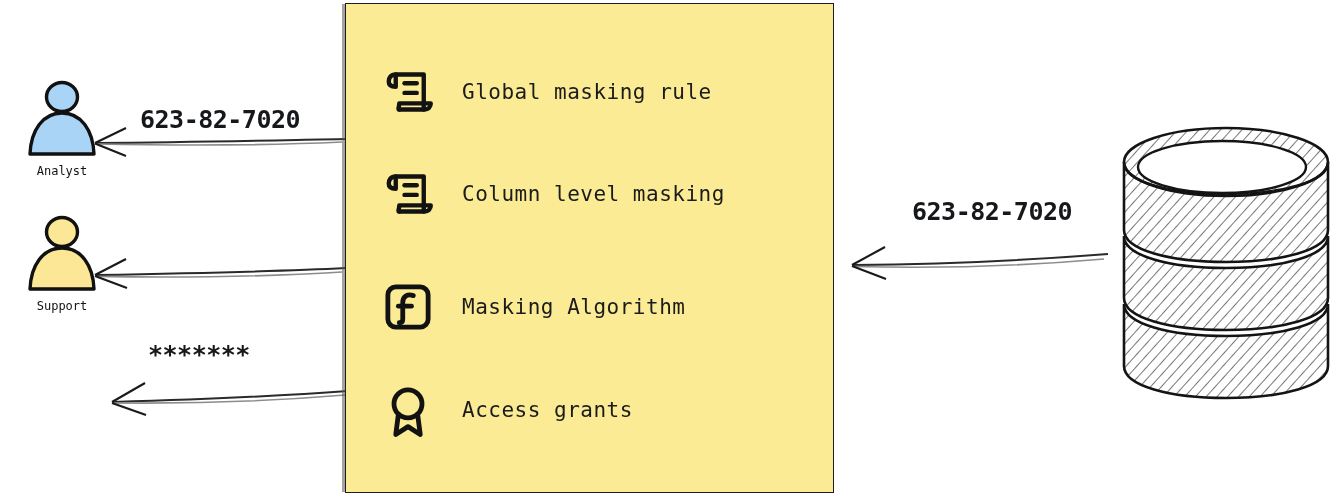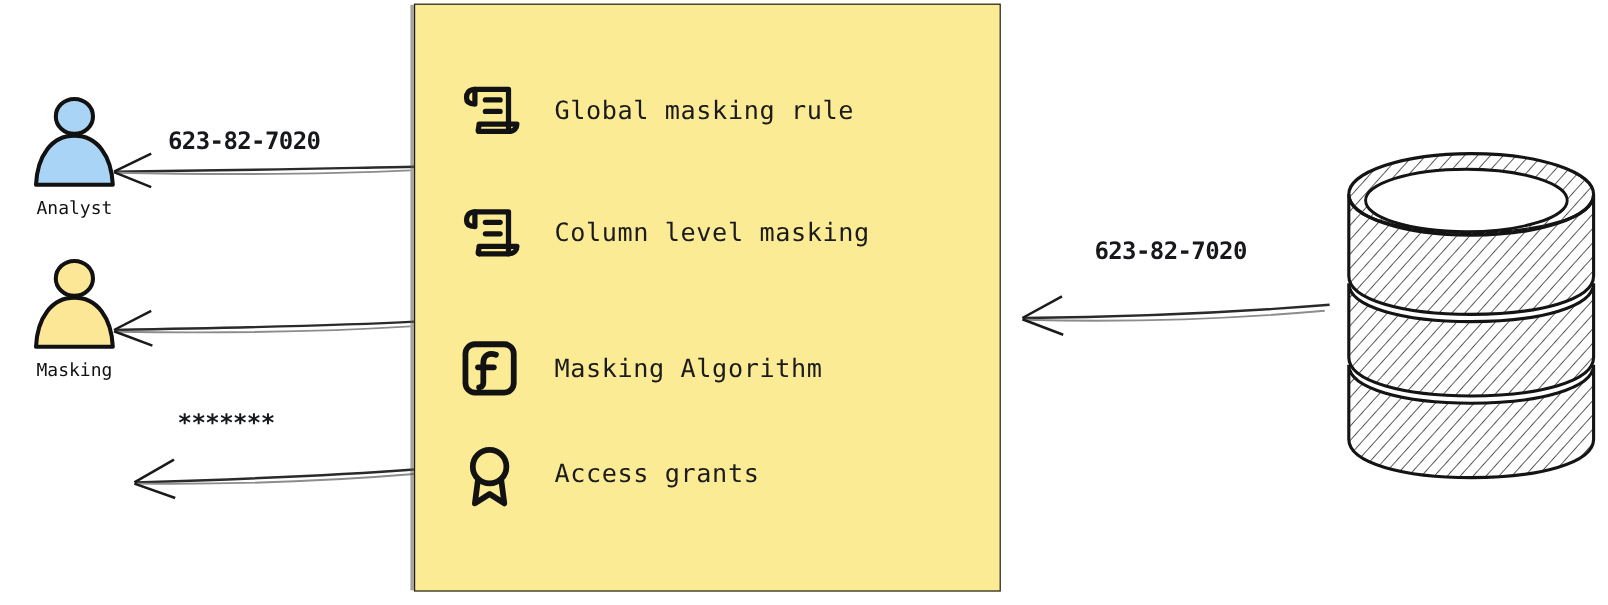"623-82-7020" .flow-label { font-size: 20px -> 25px }
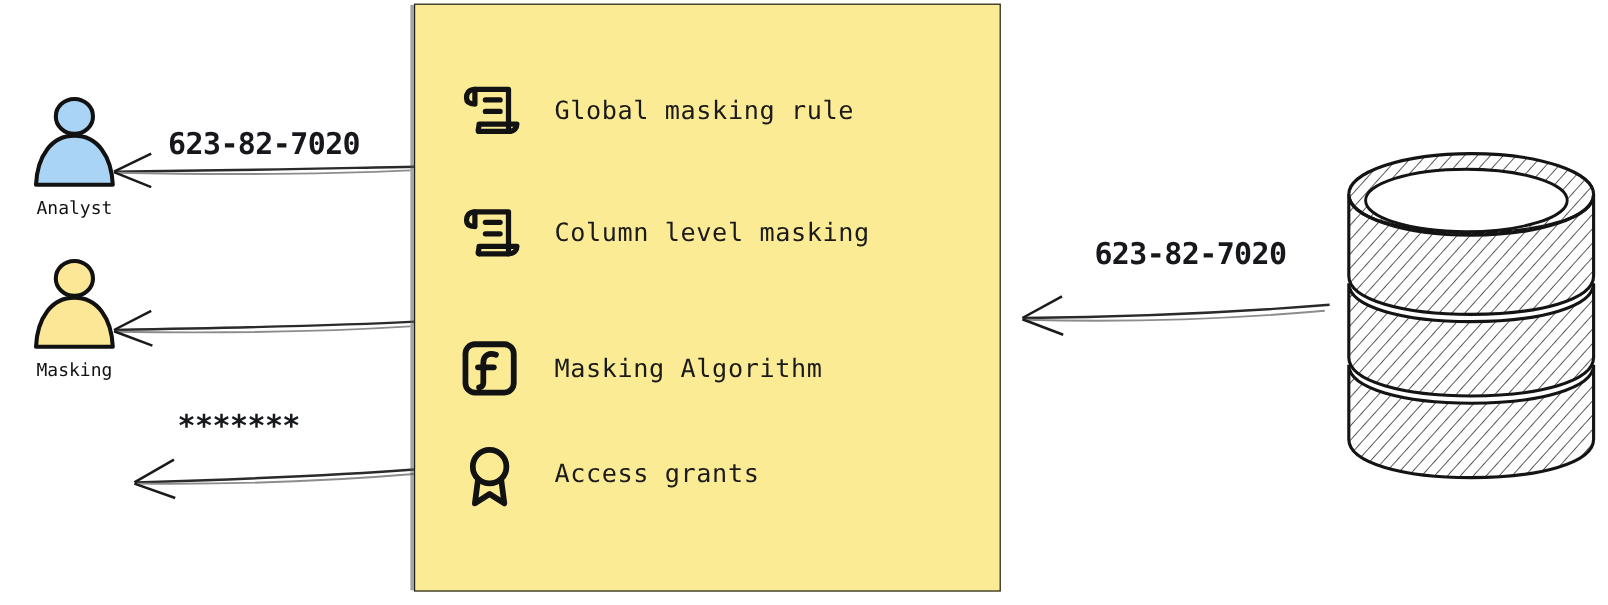"Analyst" .actor-label { font-size: 15px -> 12px }
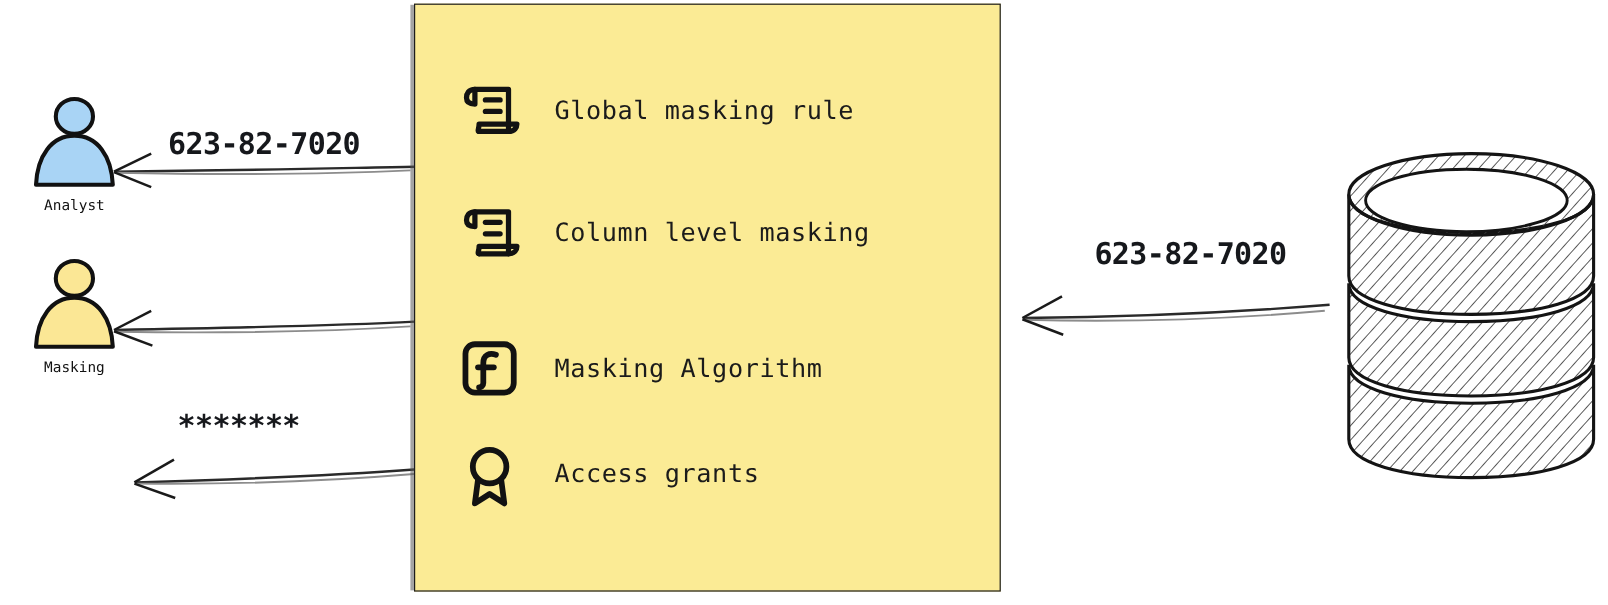"Masking" div.actor-label { text: Masking -> Support }
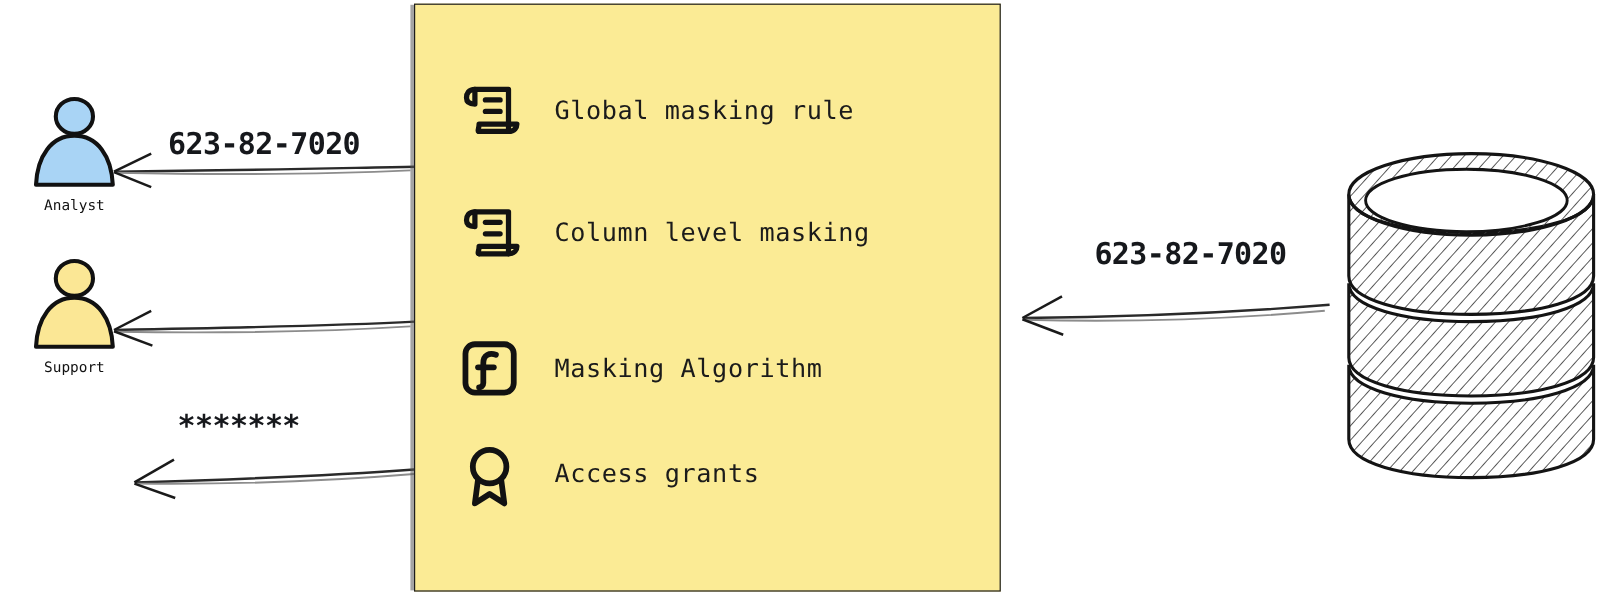"Access grants" div.panel-row { top: 363px -> 378px }
